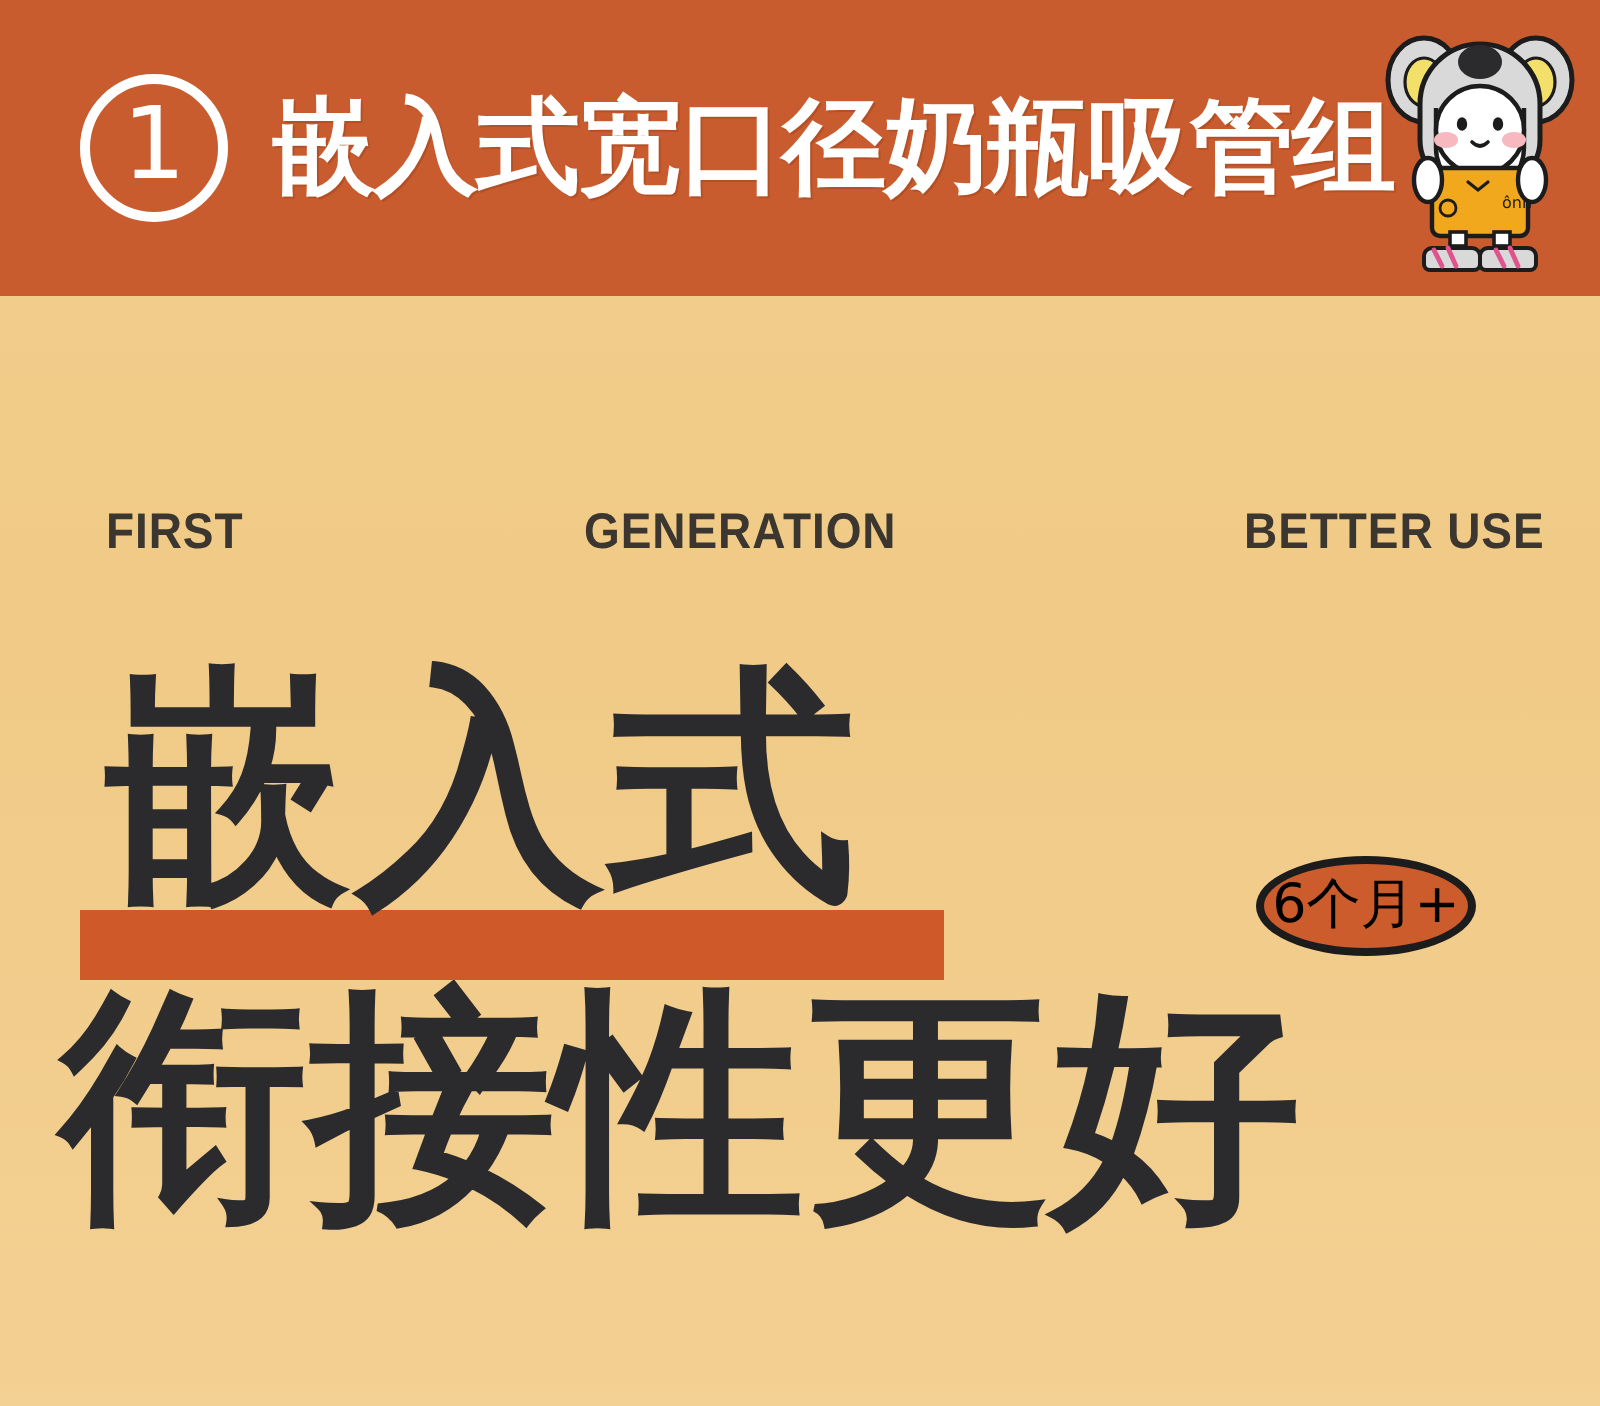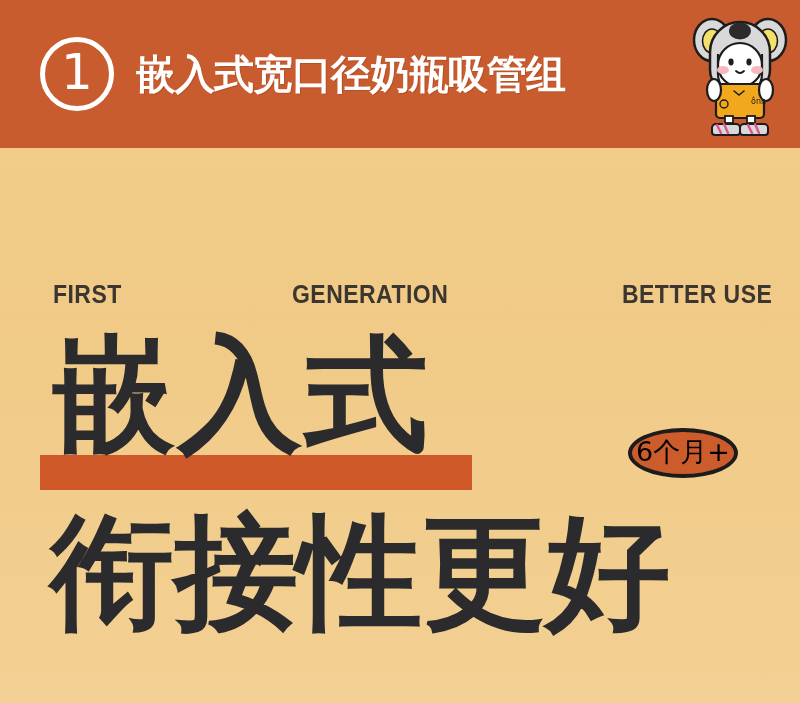"嵌入式宽口径奶瓶吸管组" .header-title { font-size: 40px -> 52px }
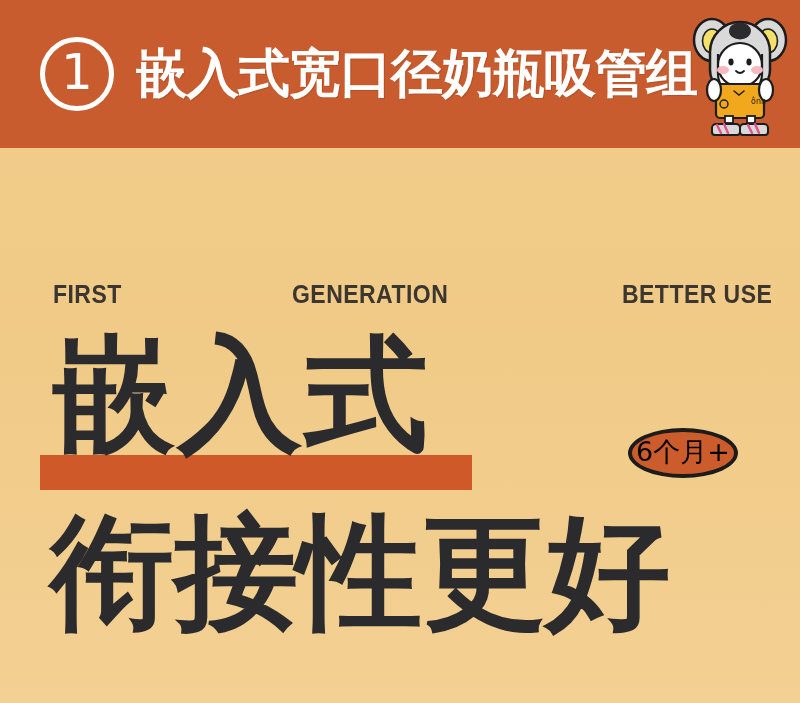"FIRST" .eyebrow-row { margin-top: 28px -> none }
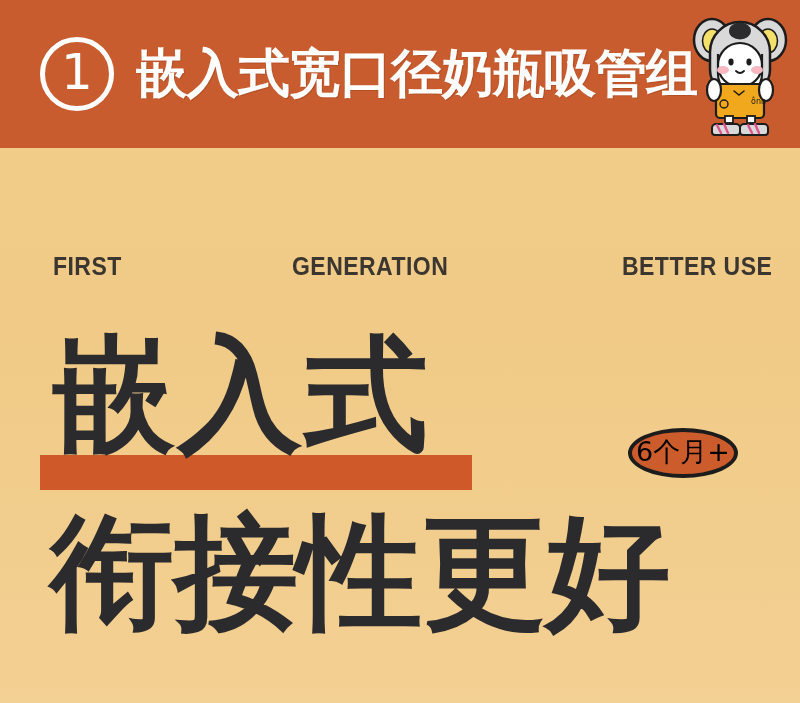"衔接性更好" .line-two { margin-top: 28px -> 10px; padding-left: 50px -> 30px }
